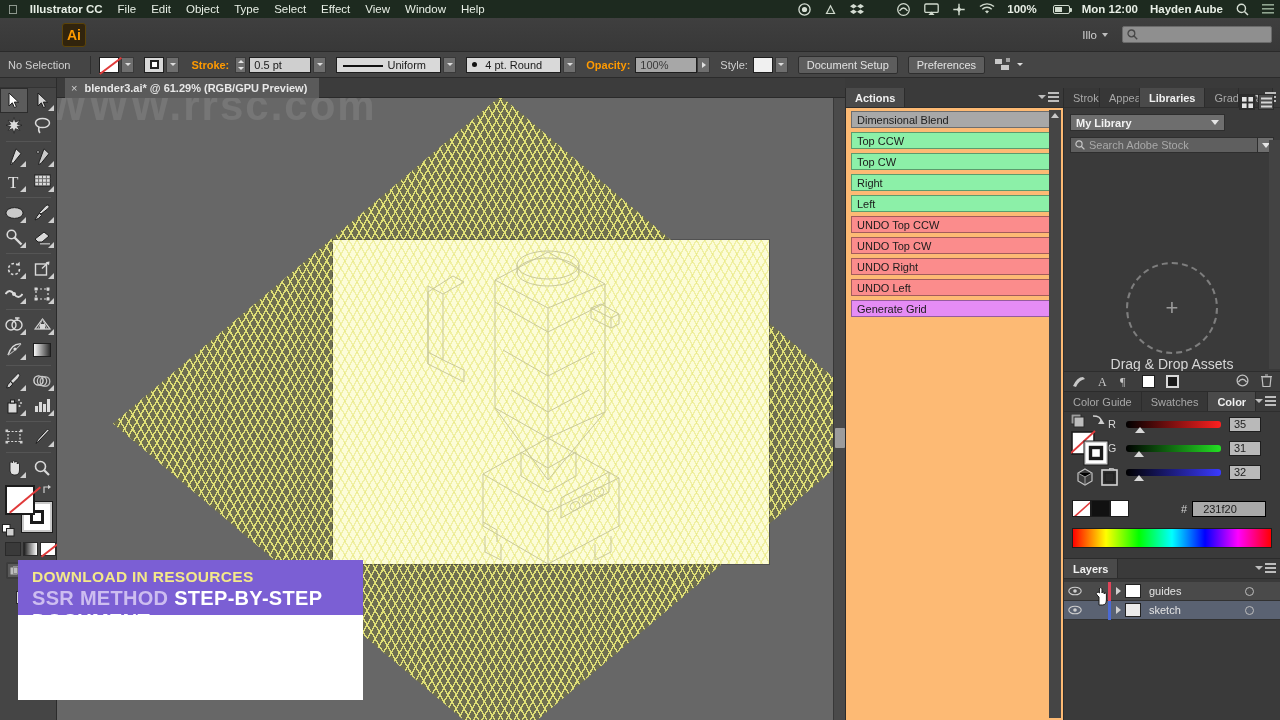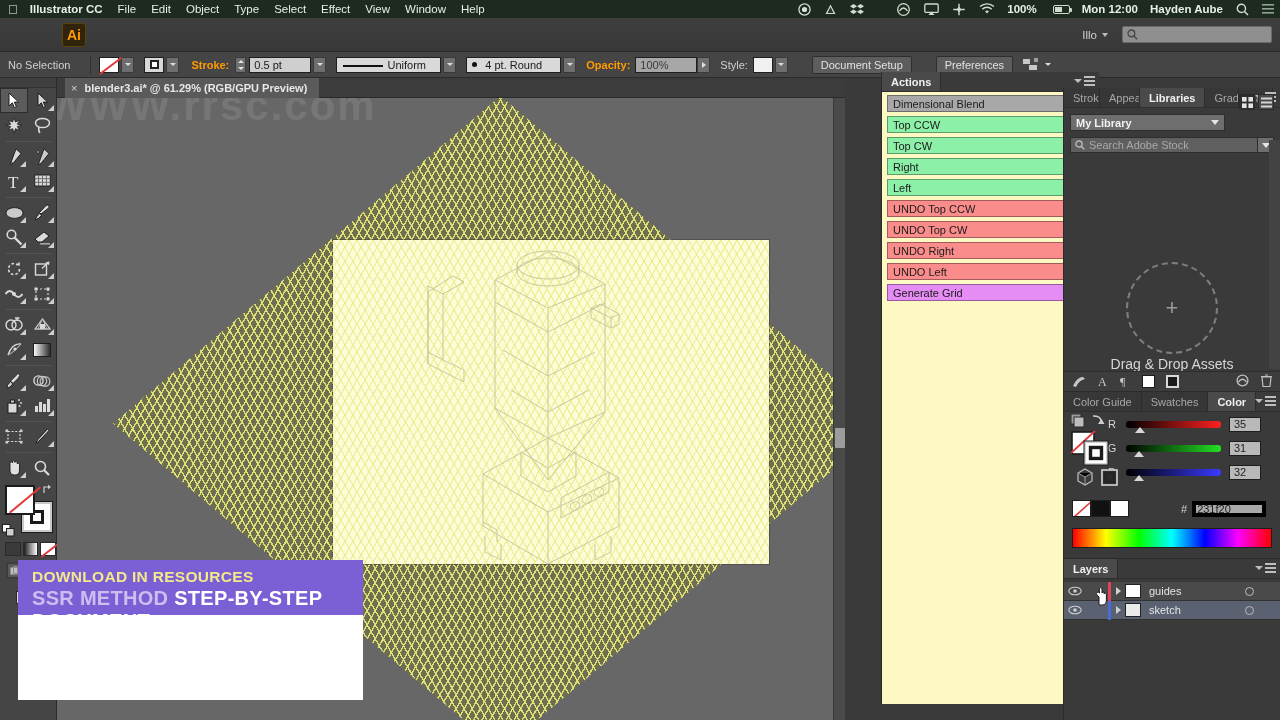"Document Setup" .pbtn { margin-left: 24px -> 10px }
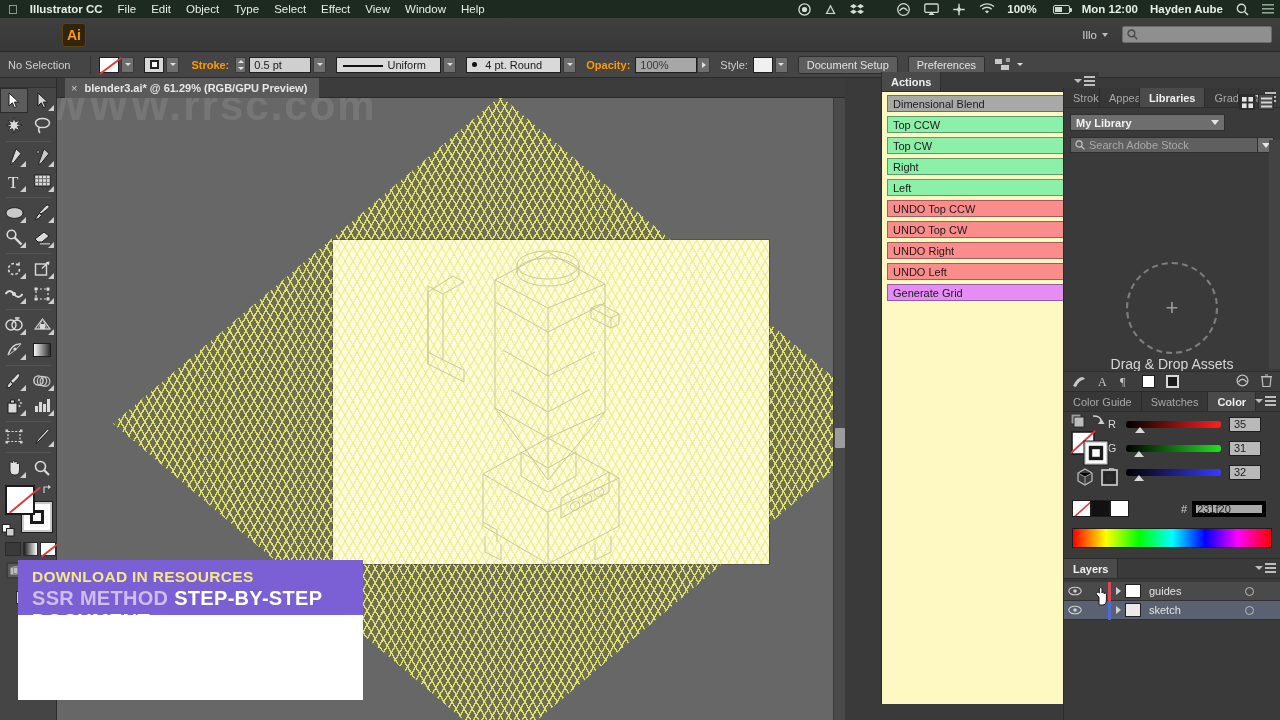"Actions" .actions { background: #fef9c3 -> #fdba74; margin-left: 36px -> none; top: 72px -> 88px }
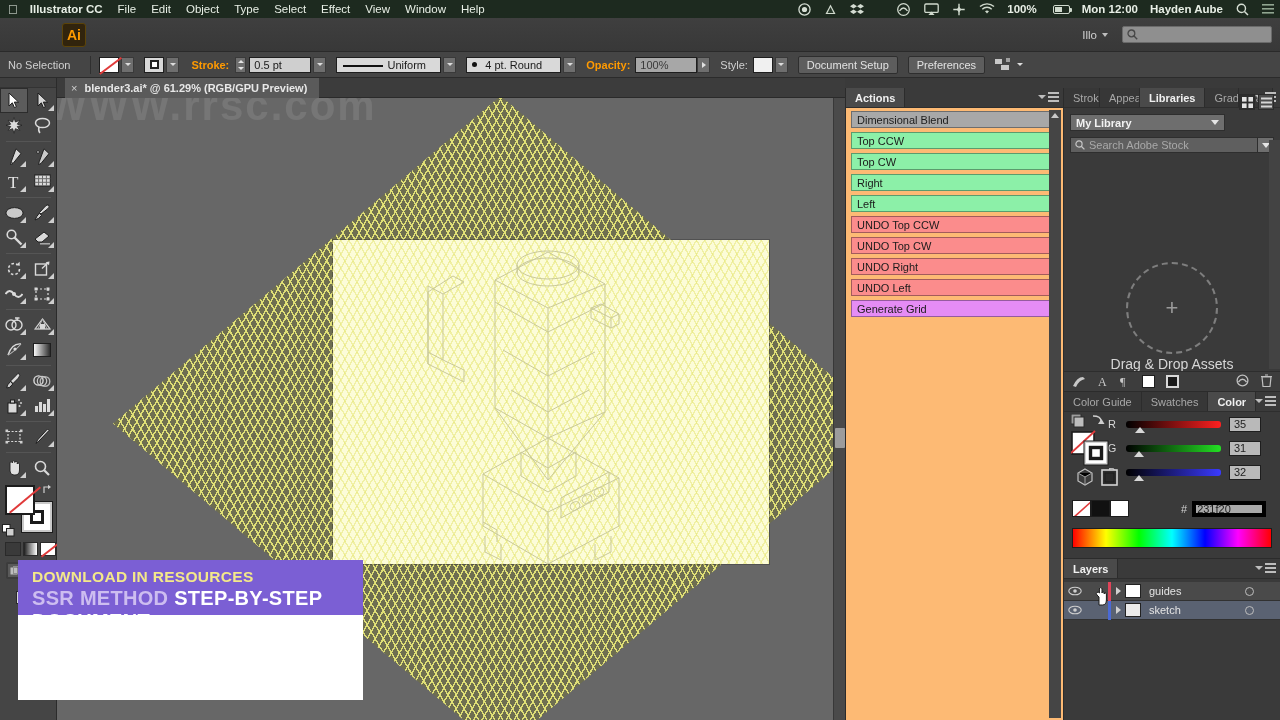"231f20" .hexval { border: 4px solid #000000 -> 1px solid #000000; padding-left: 1px -> 10px }
